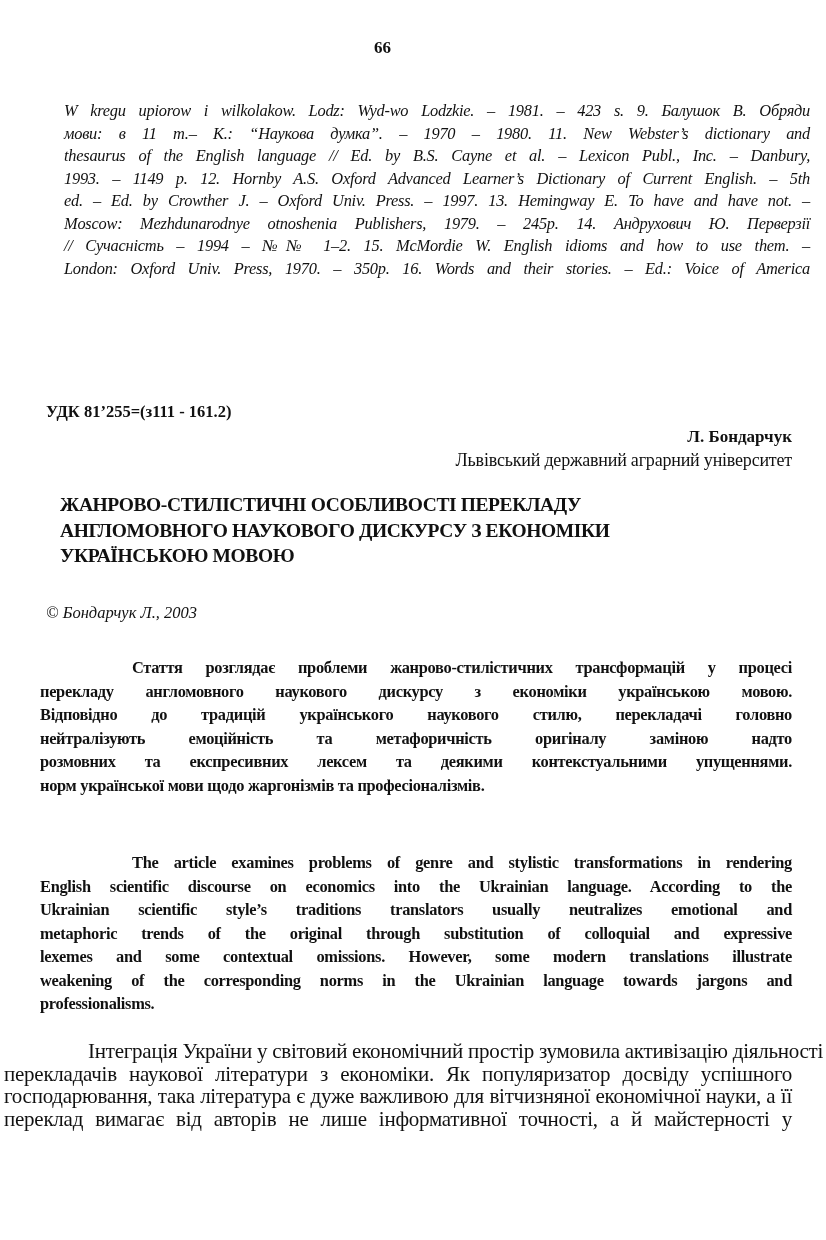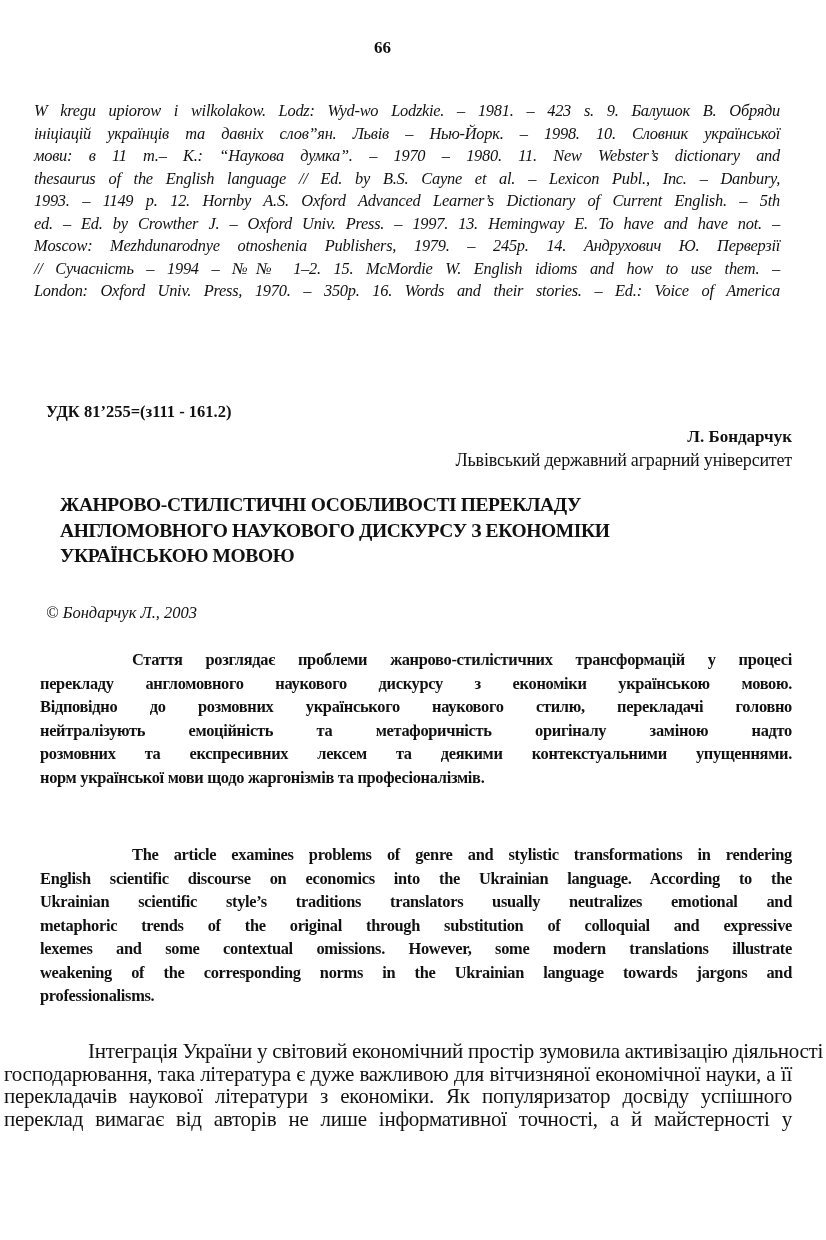"W kregu upiorow i wilkolakow." .refs { left: 34px -> 64px }
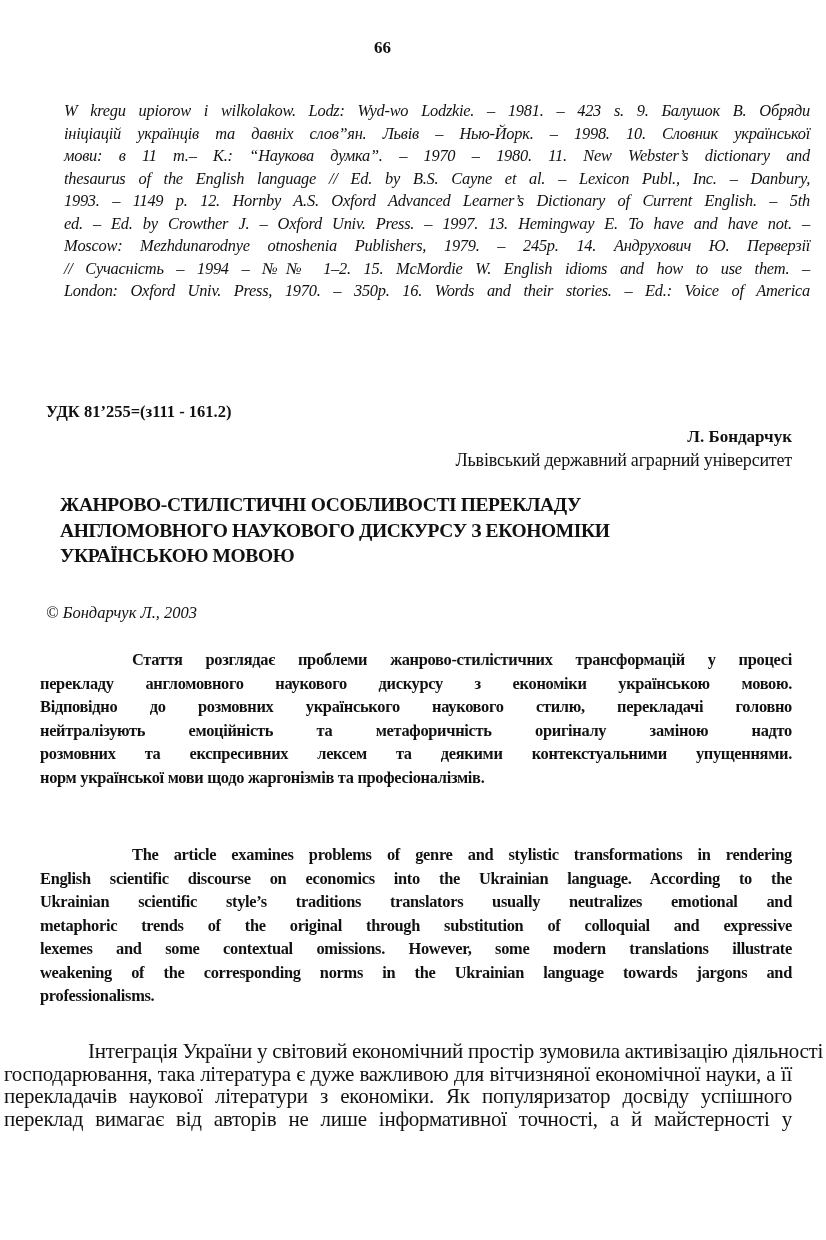"ініціацій українців та давніх слов”ян." span.line { html: <span>ініціацій українців та давніх слов”ян. Львів – Нью-Йорк. – 1998. 10. Словник української</span> -> none }
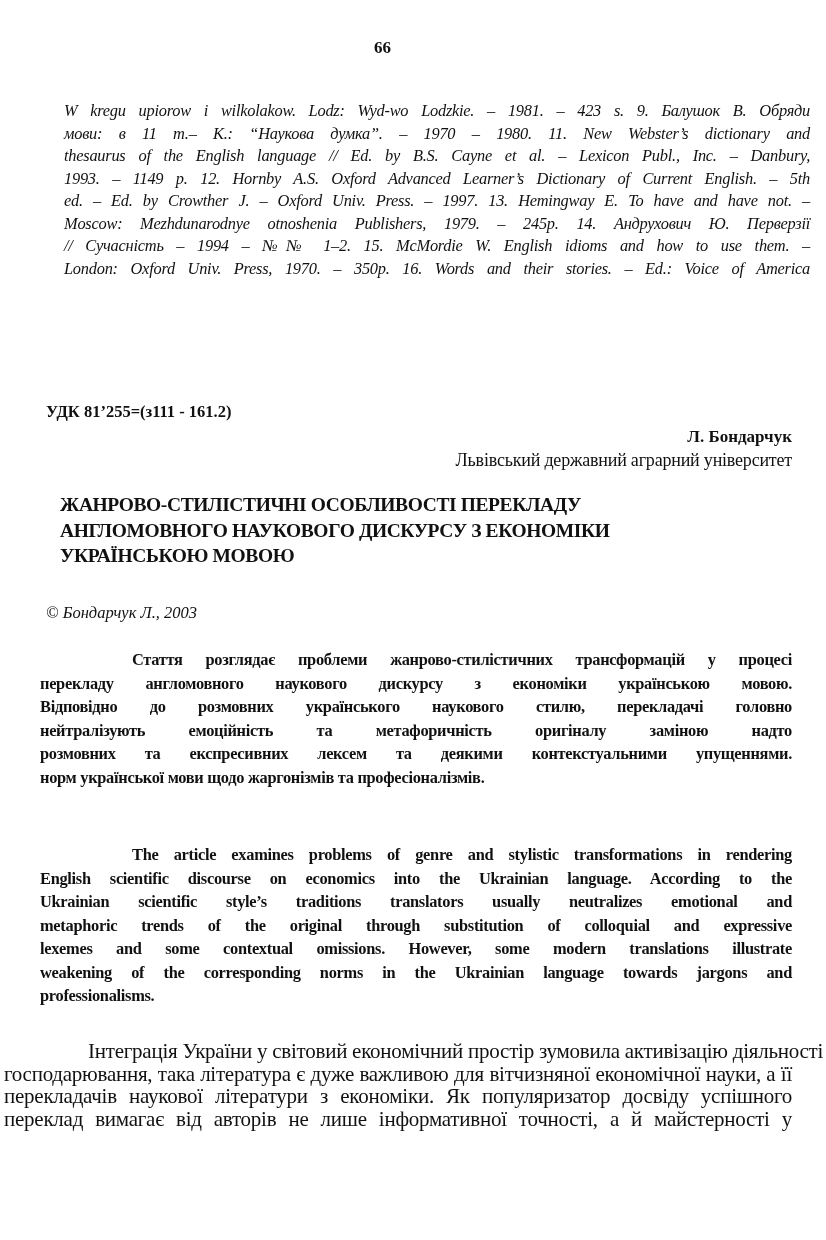"Стаття розглядає проблеми" .abstract { margin-top: none -> 8px }
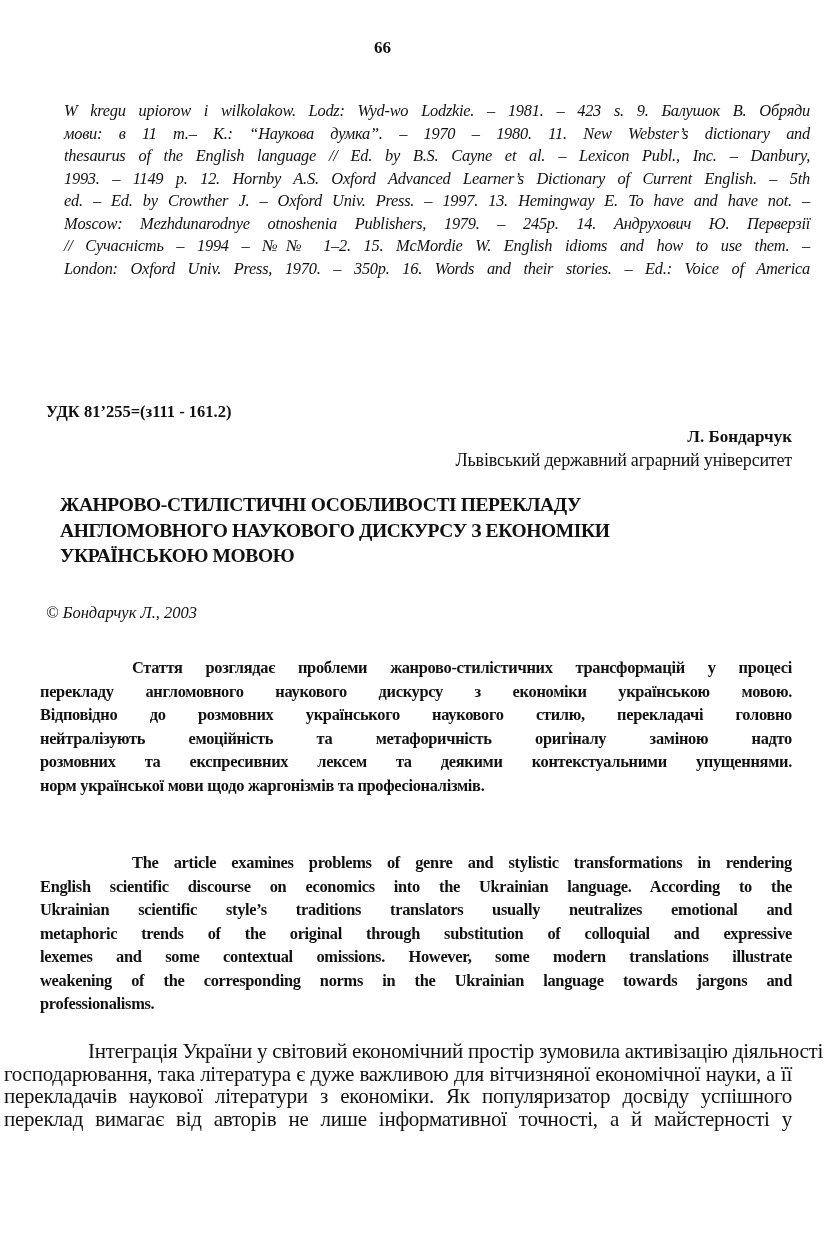"Відповідно до розмовних українського" span.line { text: розмовних -> традицій }
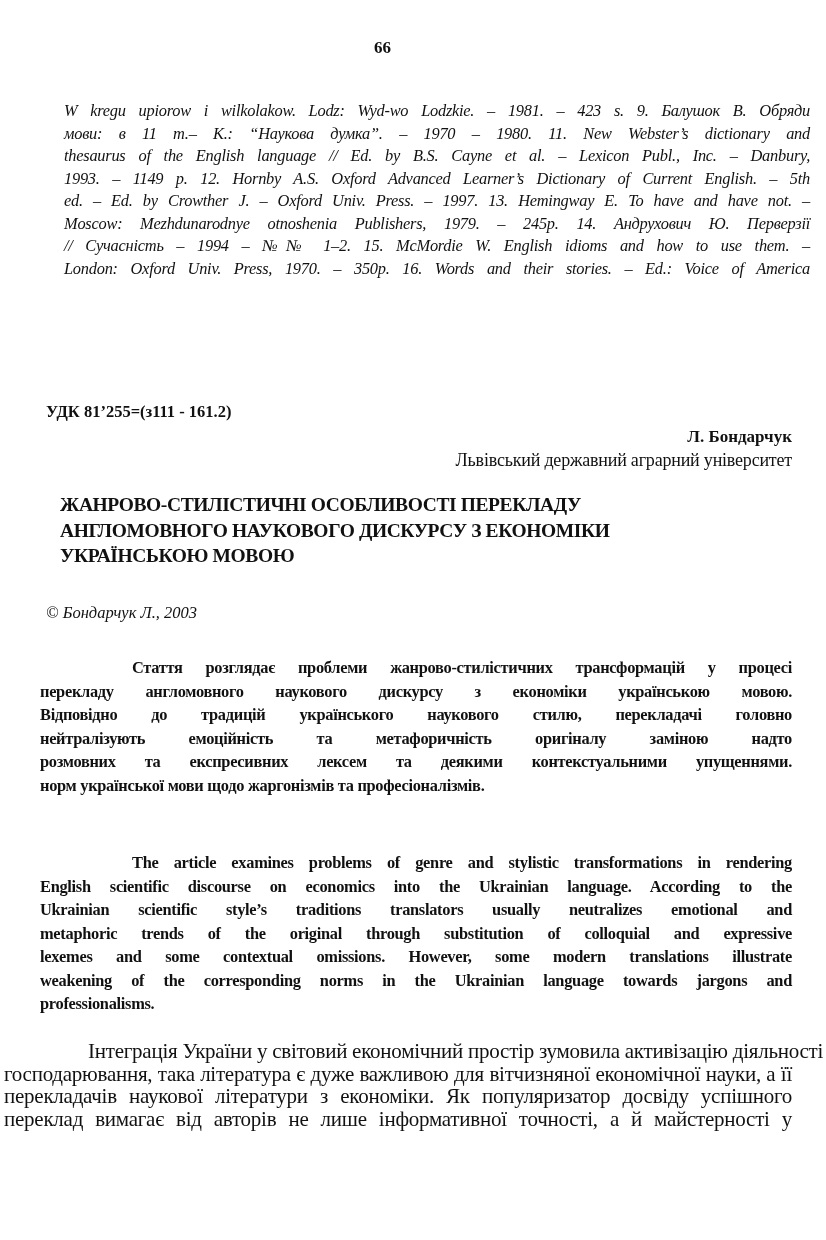"господарювання, така література є дуже" span.line { order: before "перекладачів наукової літератури з" -> after "перекладачів наукової літератури з" }
